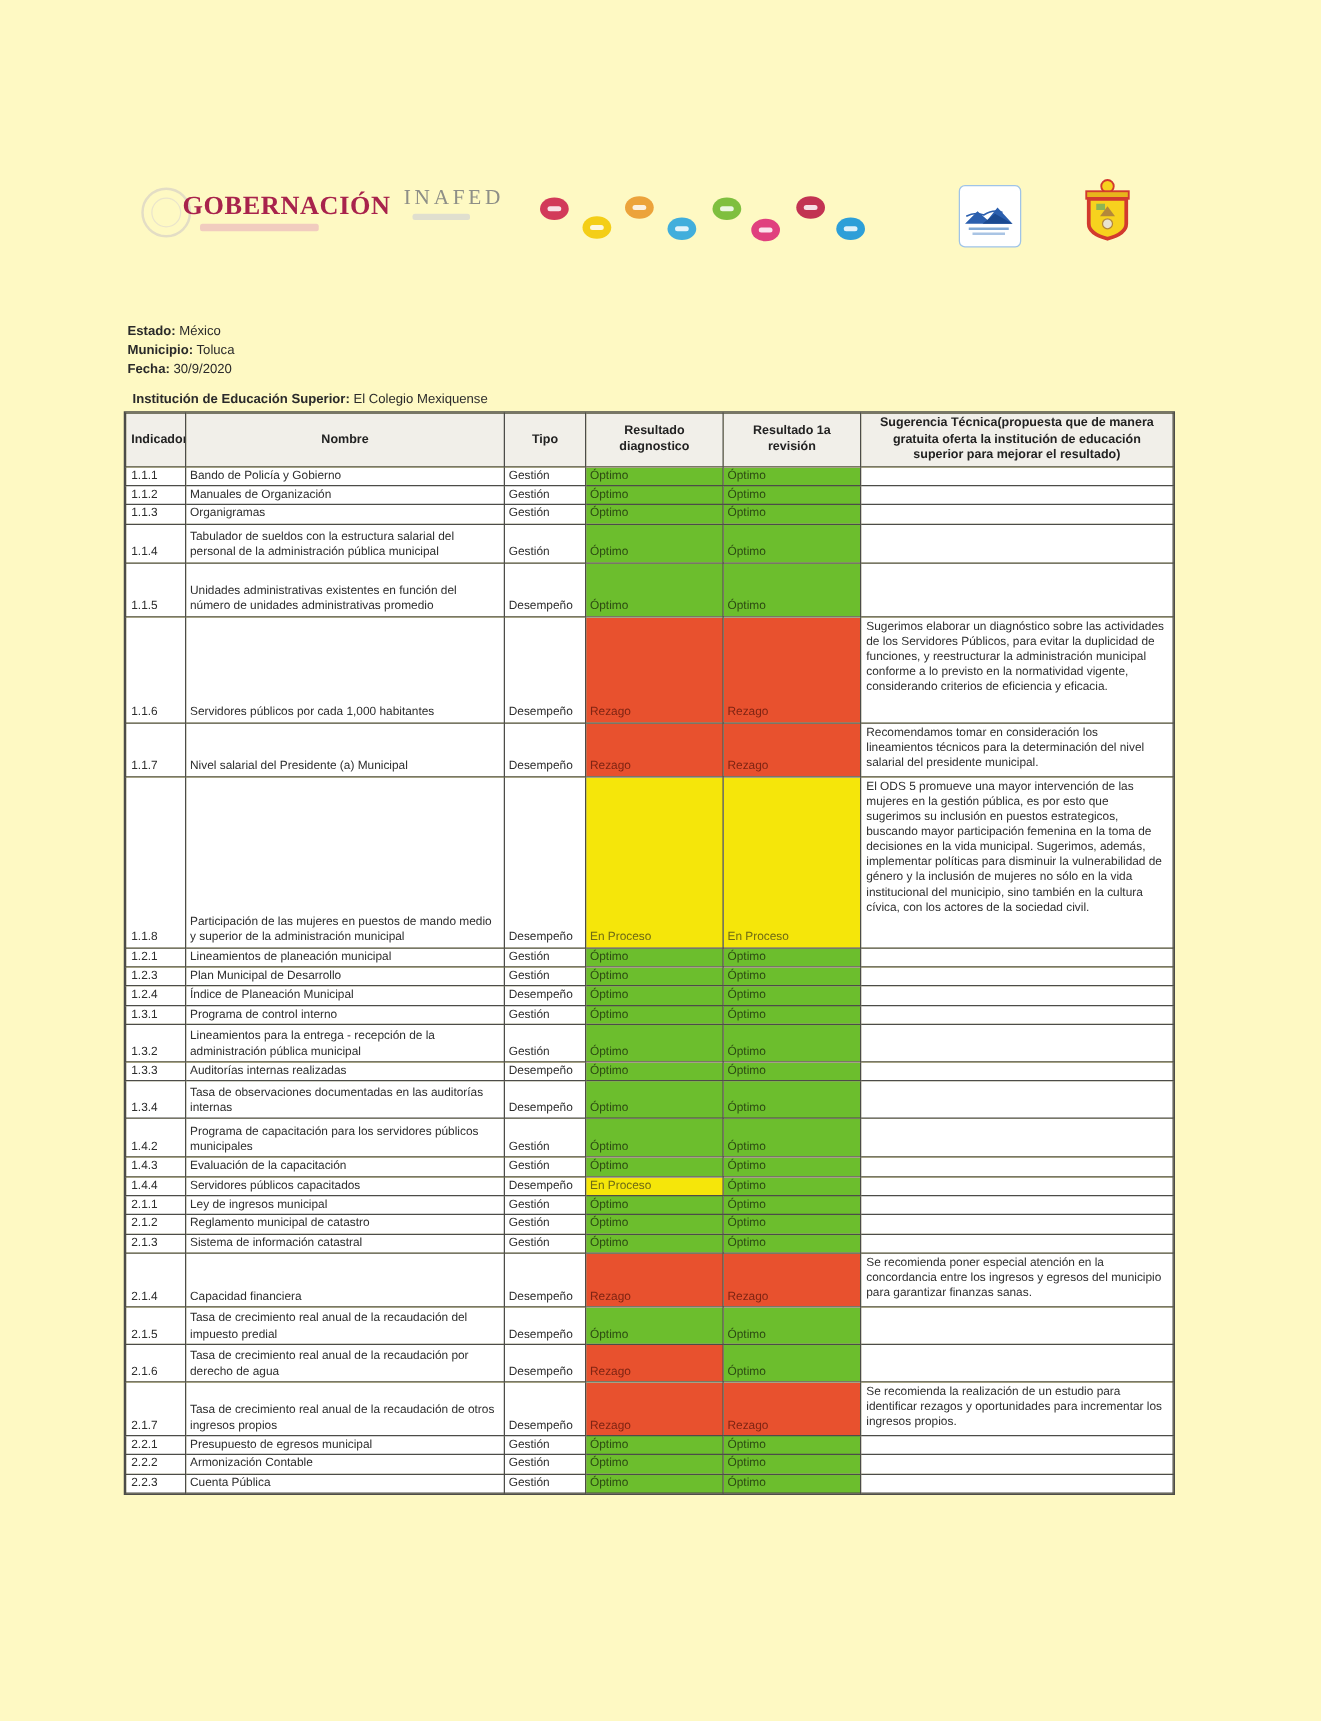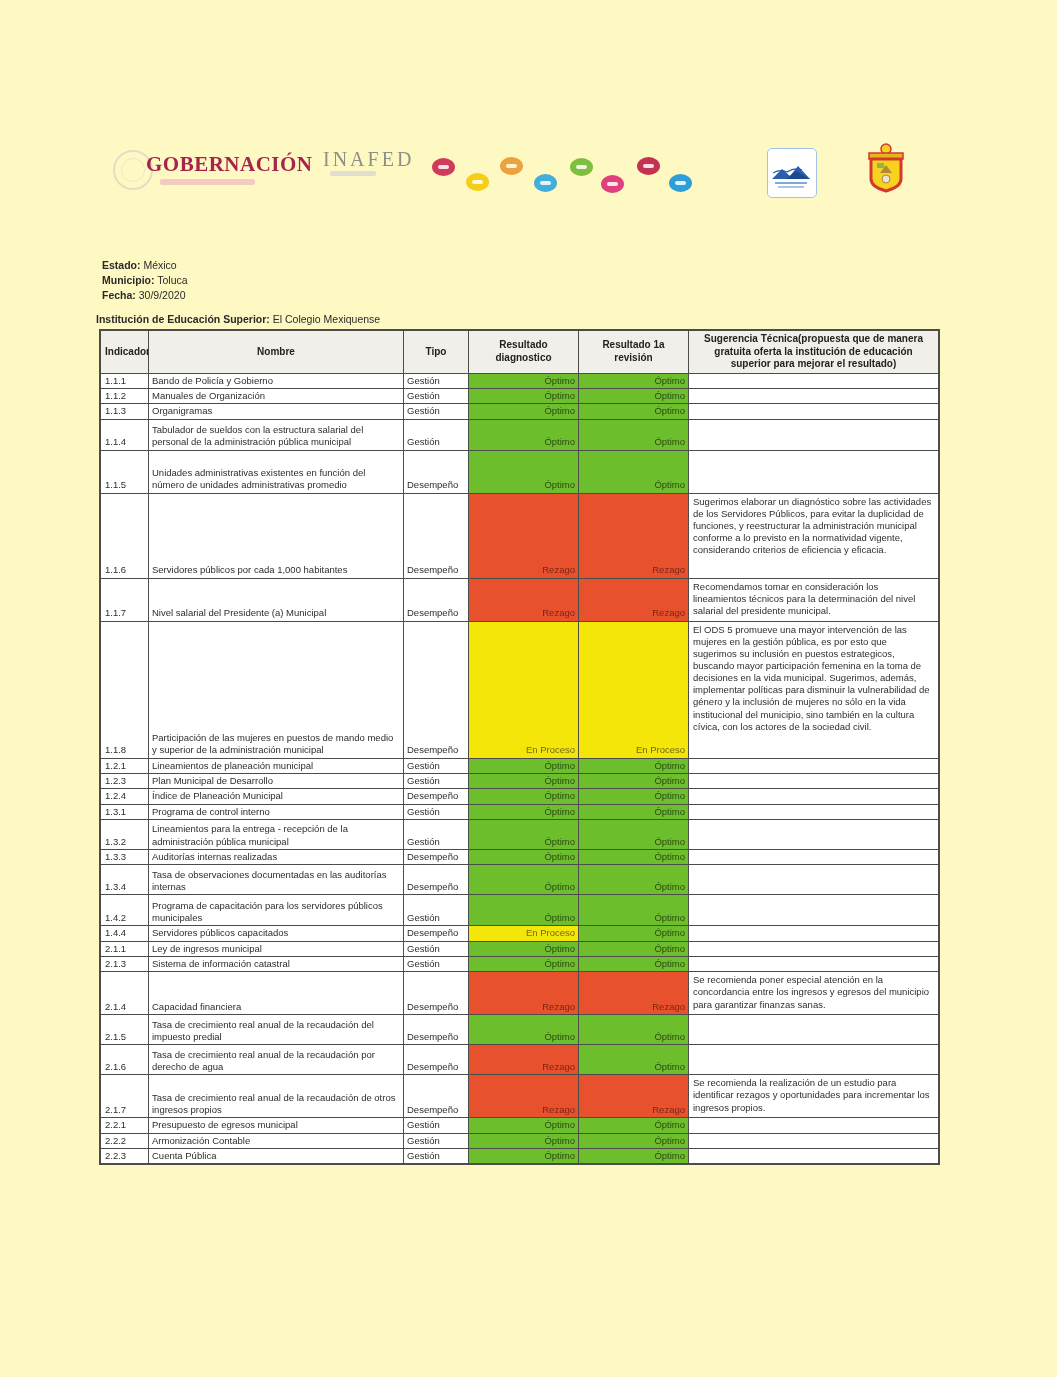"INAFED" .inafed-text { font-size: 20px -> 17px }
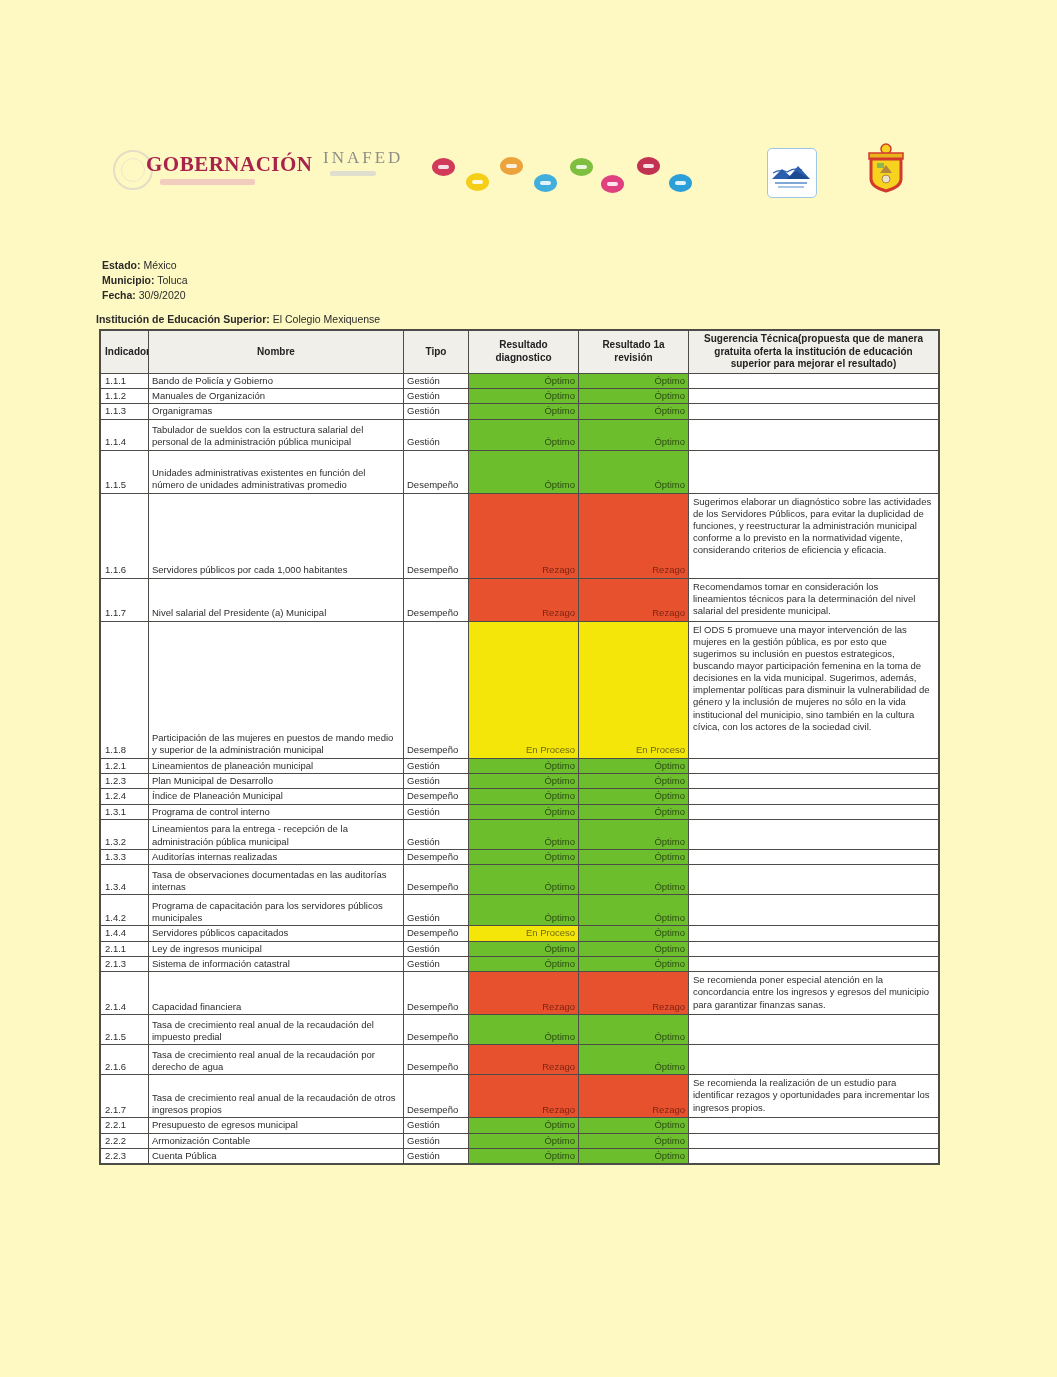"Institución de Educación Superior: El" .inst-line { left: 96px -> 106px }
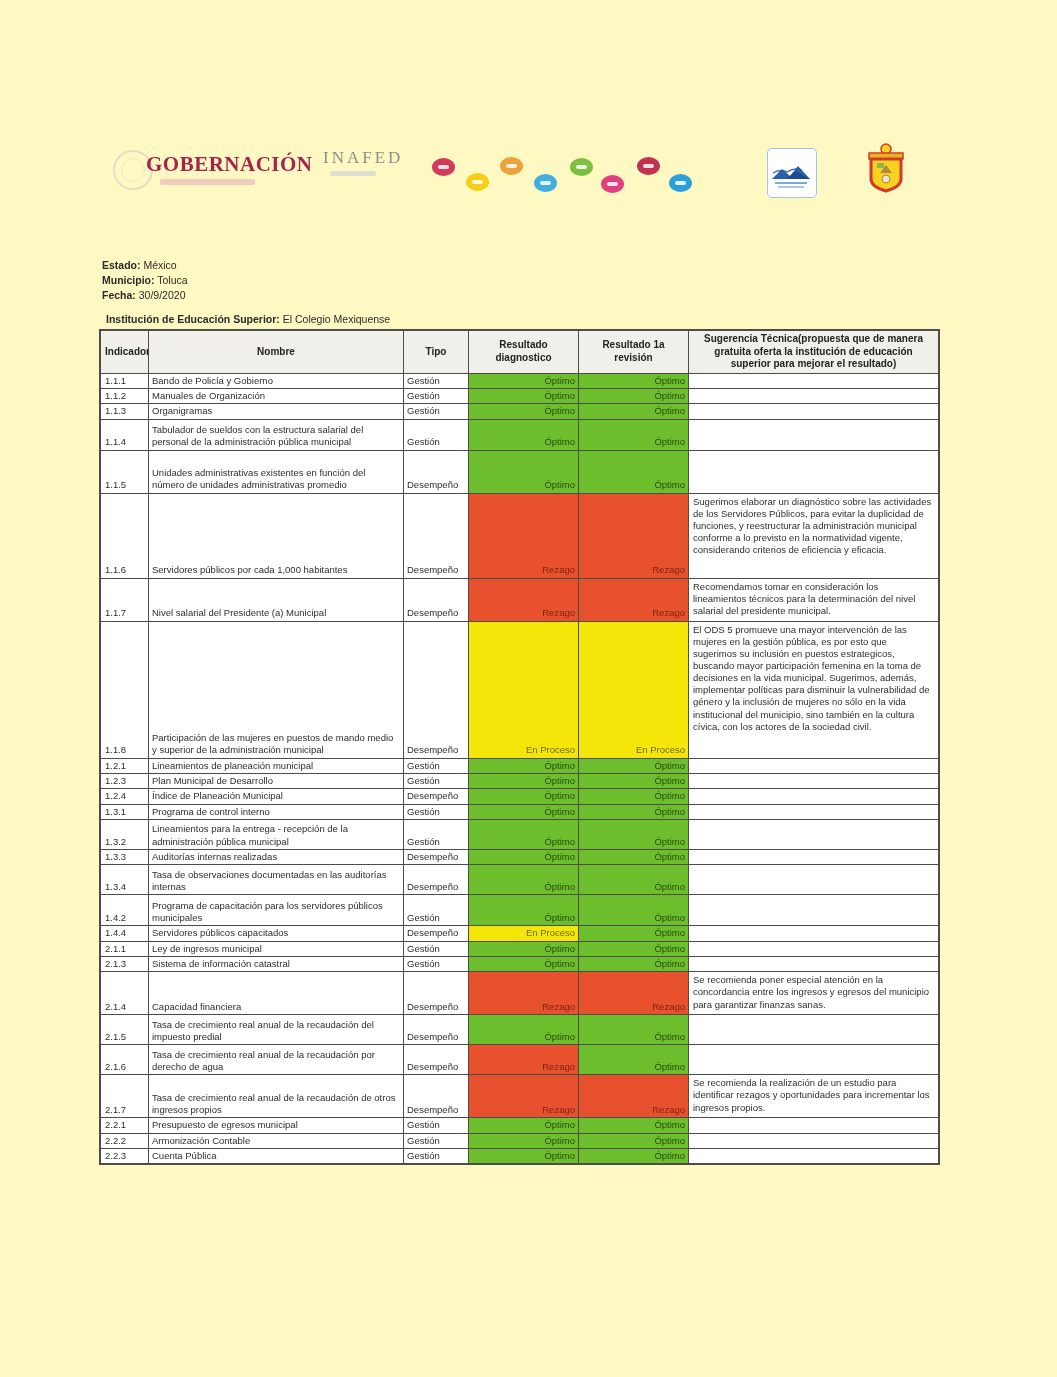"Óptimo" td.status { text-align: right -> left }
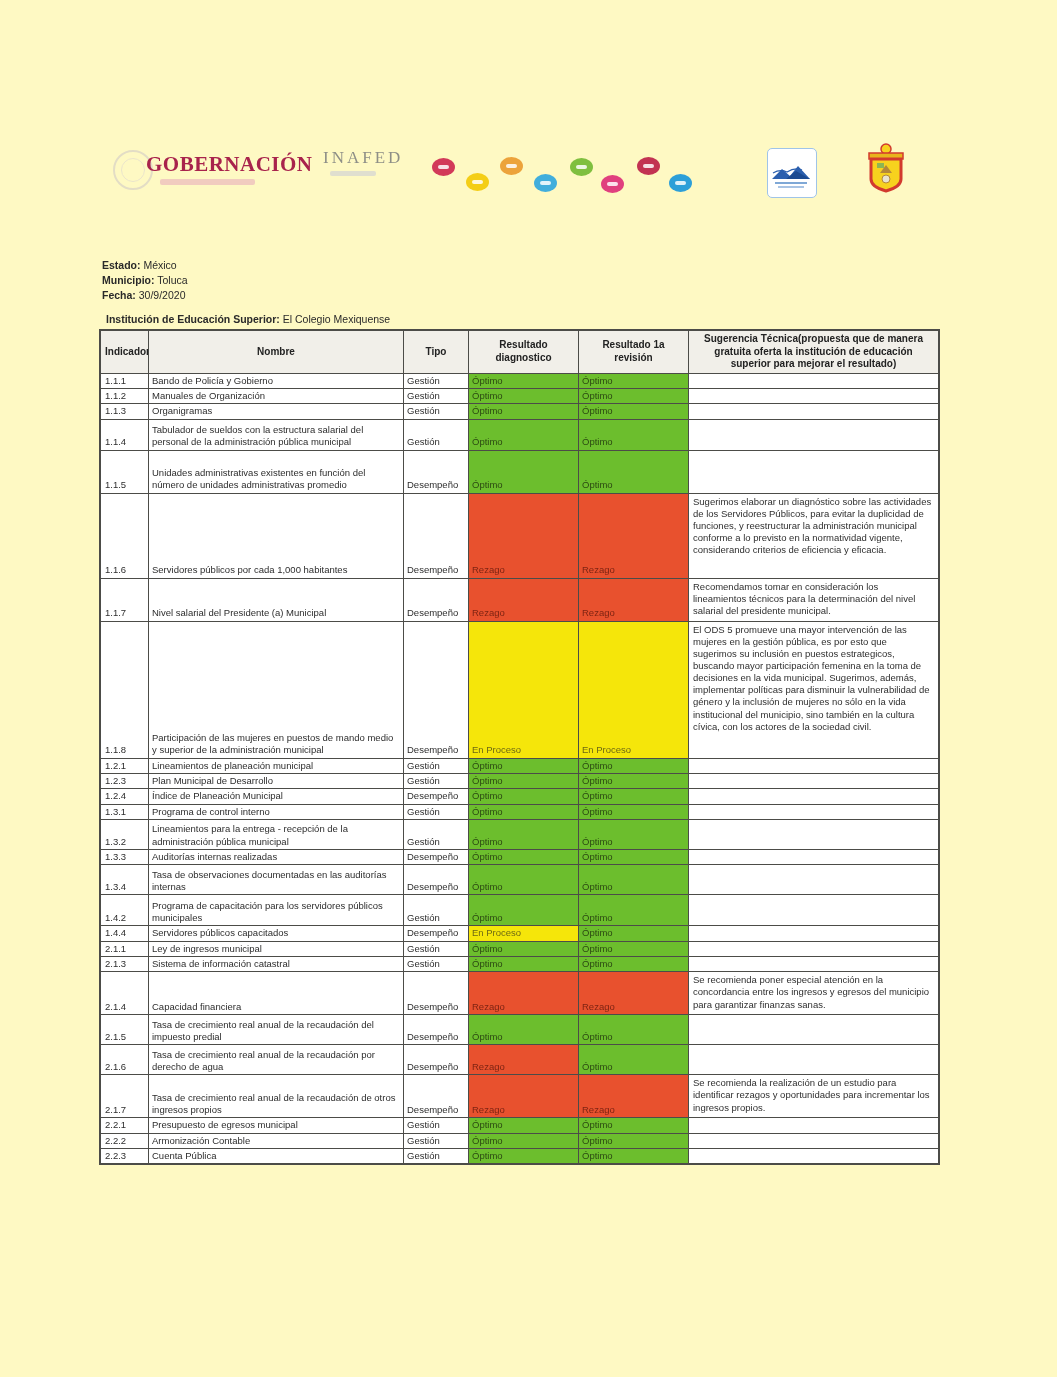"1.4.3" tr { html: none -> <tr> <td>1.4.3</td> <td>Evaluación de la capacitación</td> <td>Gestión</td> <td>Óptimo</td> <td>Óptimo</td> <td></td> </tr> }
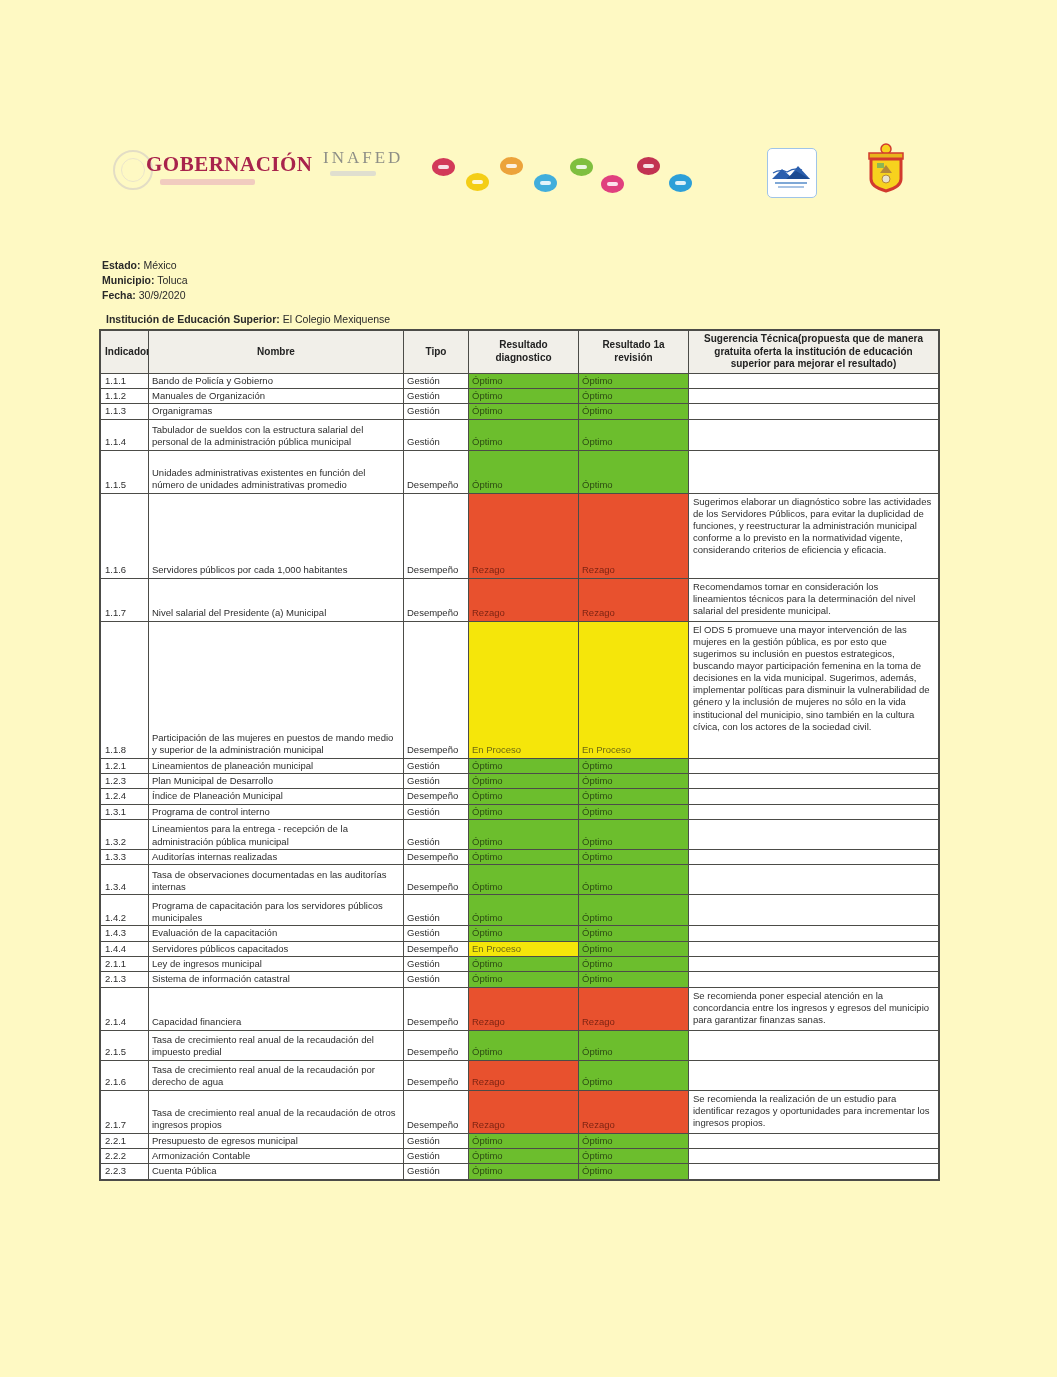"2.1.2" tr { html: none -> <tr> <td>2.1.2</td> <td>Reglamento municipal de catastro</td> <td>Gestión</td> <td>Óptimo</td> <td>Óptimo</td> <td></td> </tr> }
